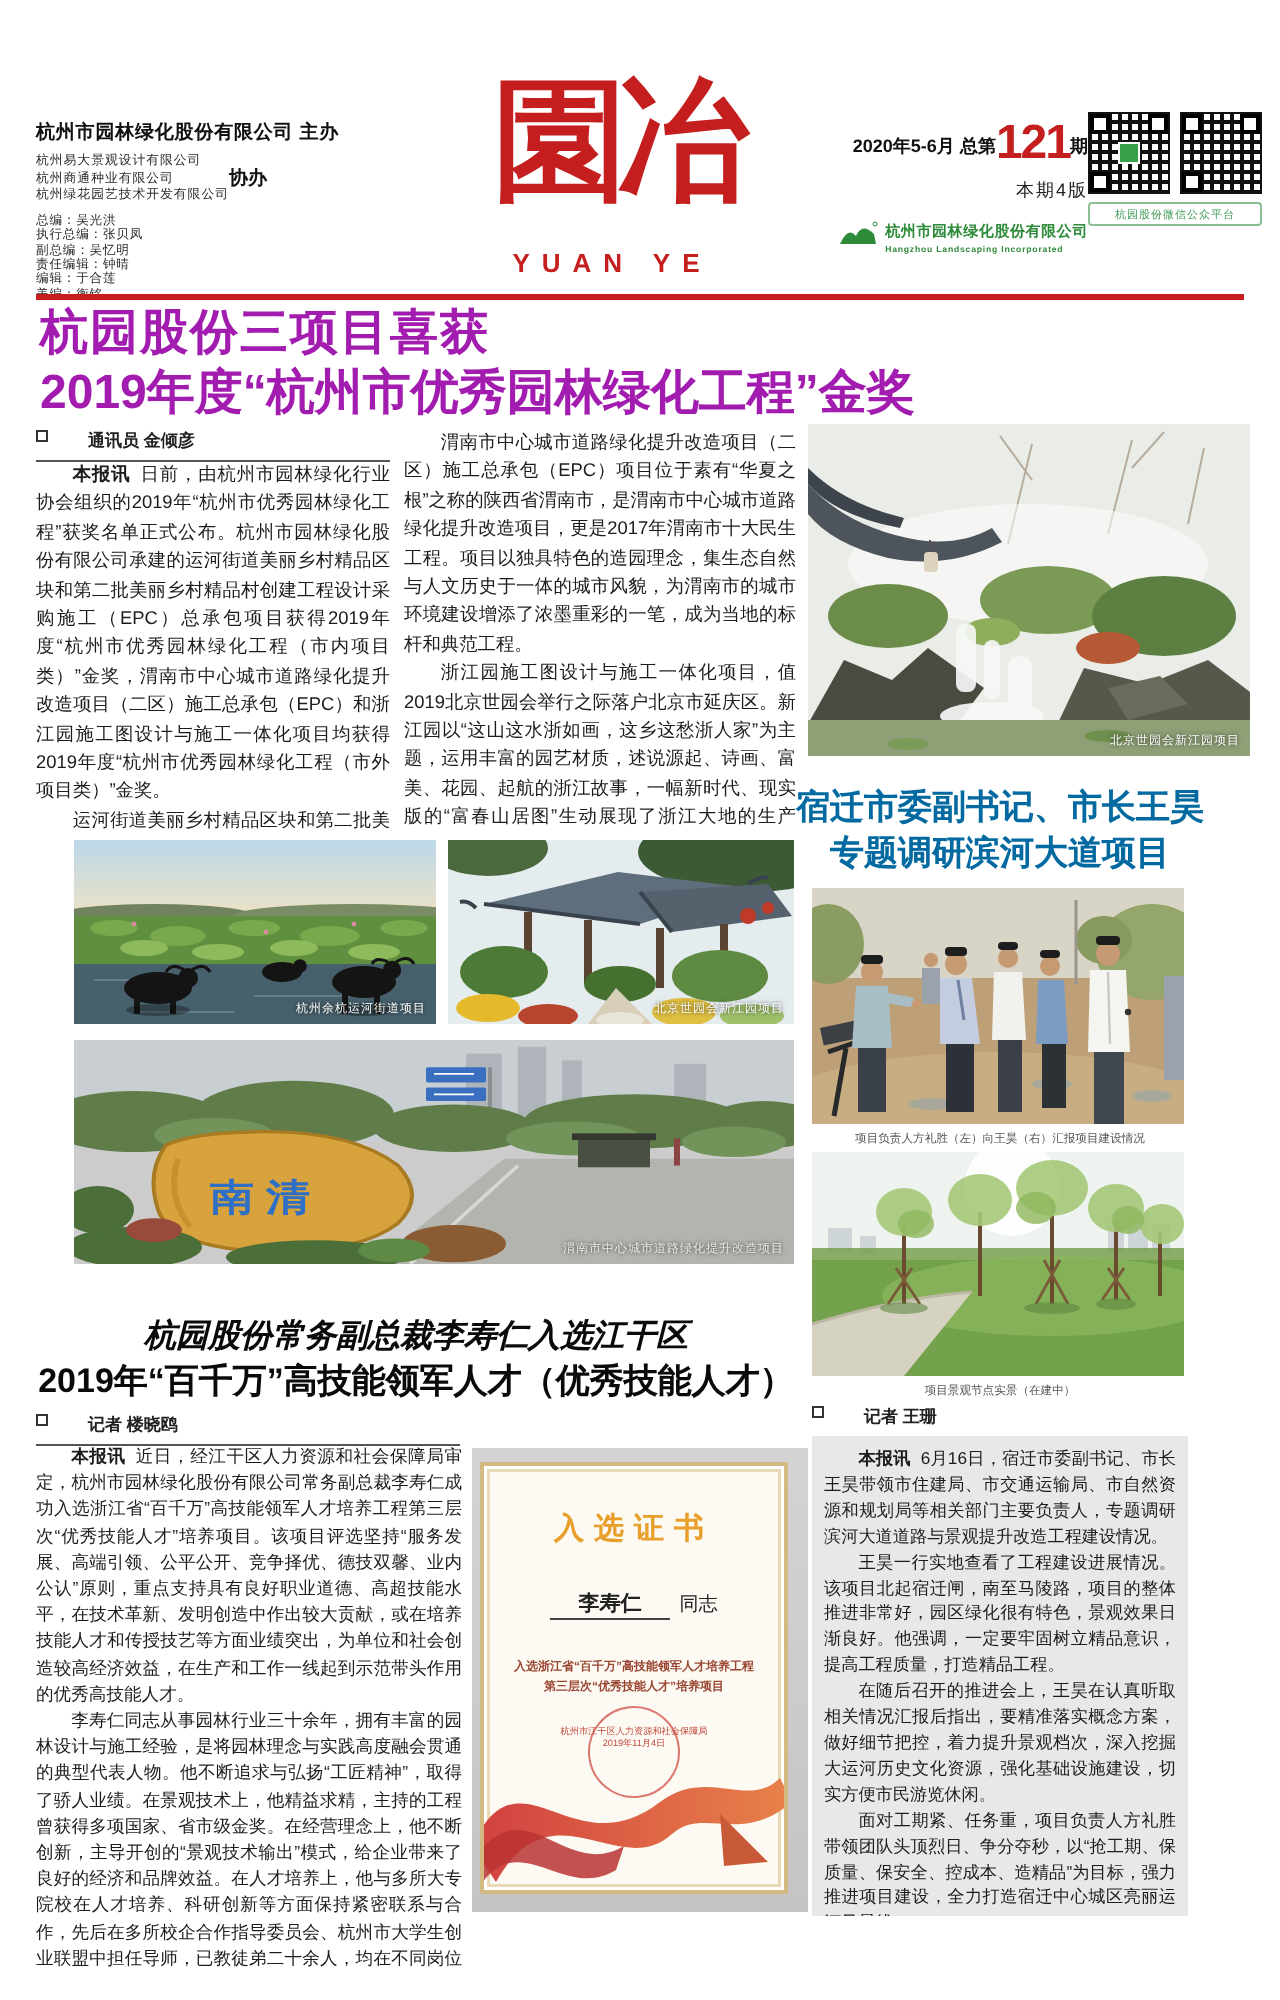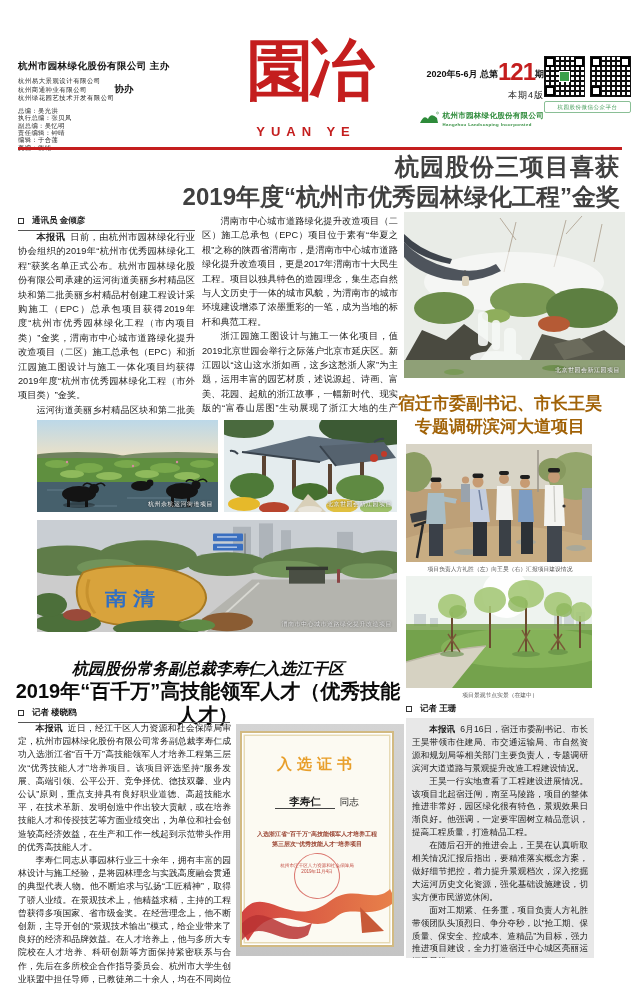"杭园股份三项目喜获" .headline { color: #404040 -> #a21caf; text-align: right -> left }
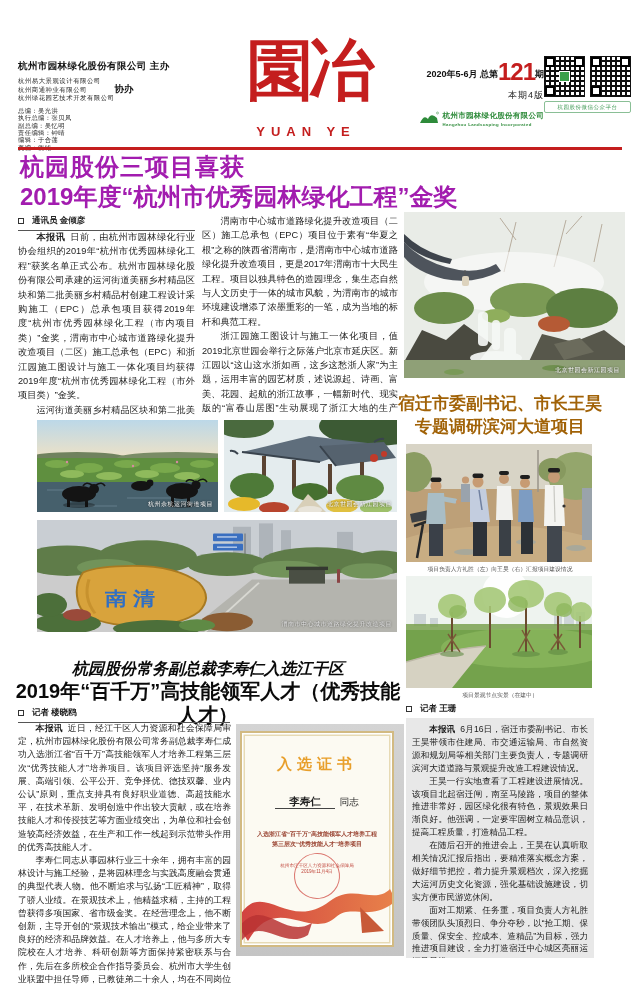"通讯员 金倾彦" .byline { align-items: center -> flex-start; gap: 8px -> 20px }
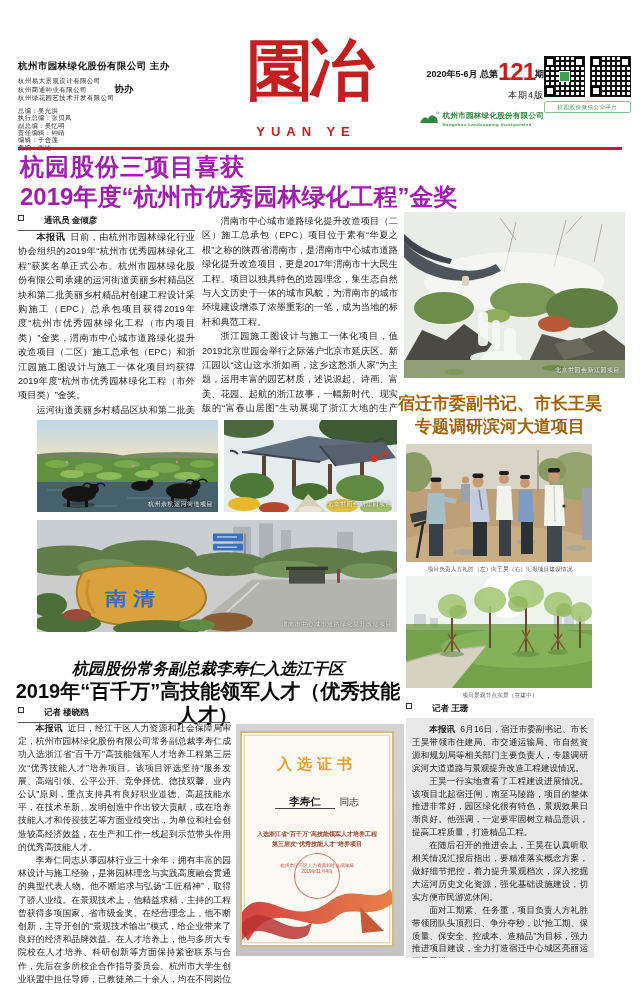"宿迁市委副书记、市长王昊" .a2-headline { color: #a16207 -> #0369a1 }
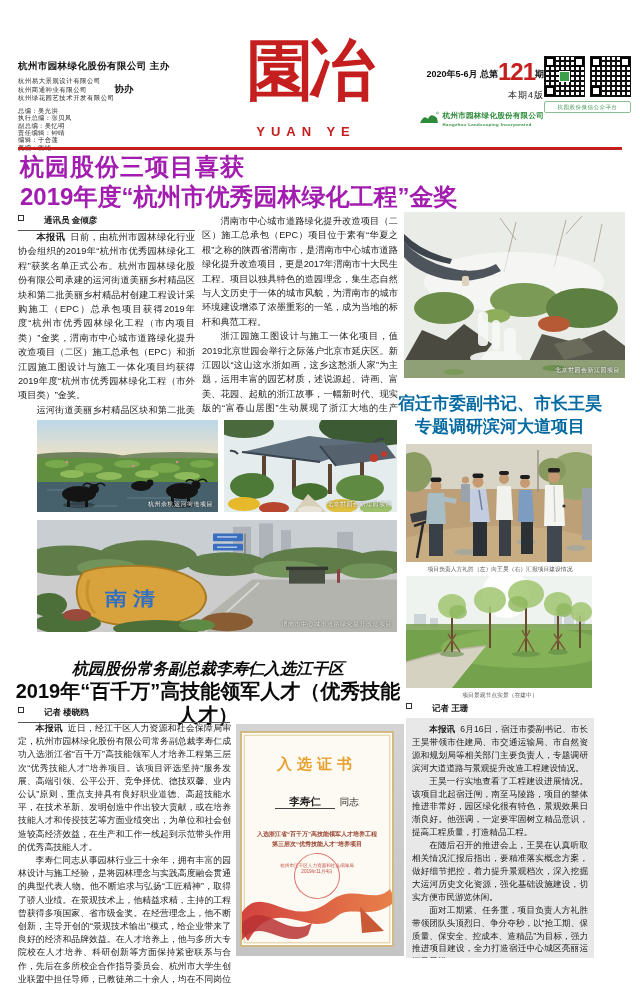"2019年“百千万”高技能领军人才（优秀技能人才）" .a4-headline .l2 { font-size: 20px -> 17px }
